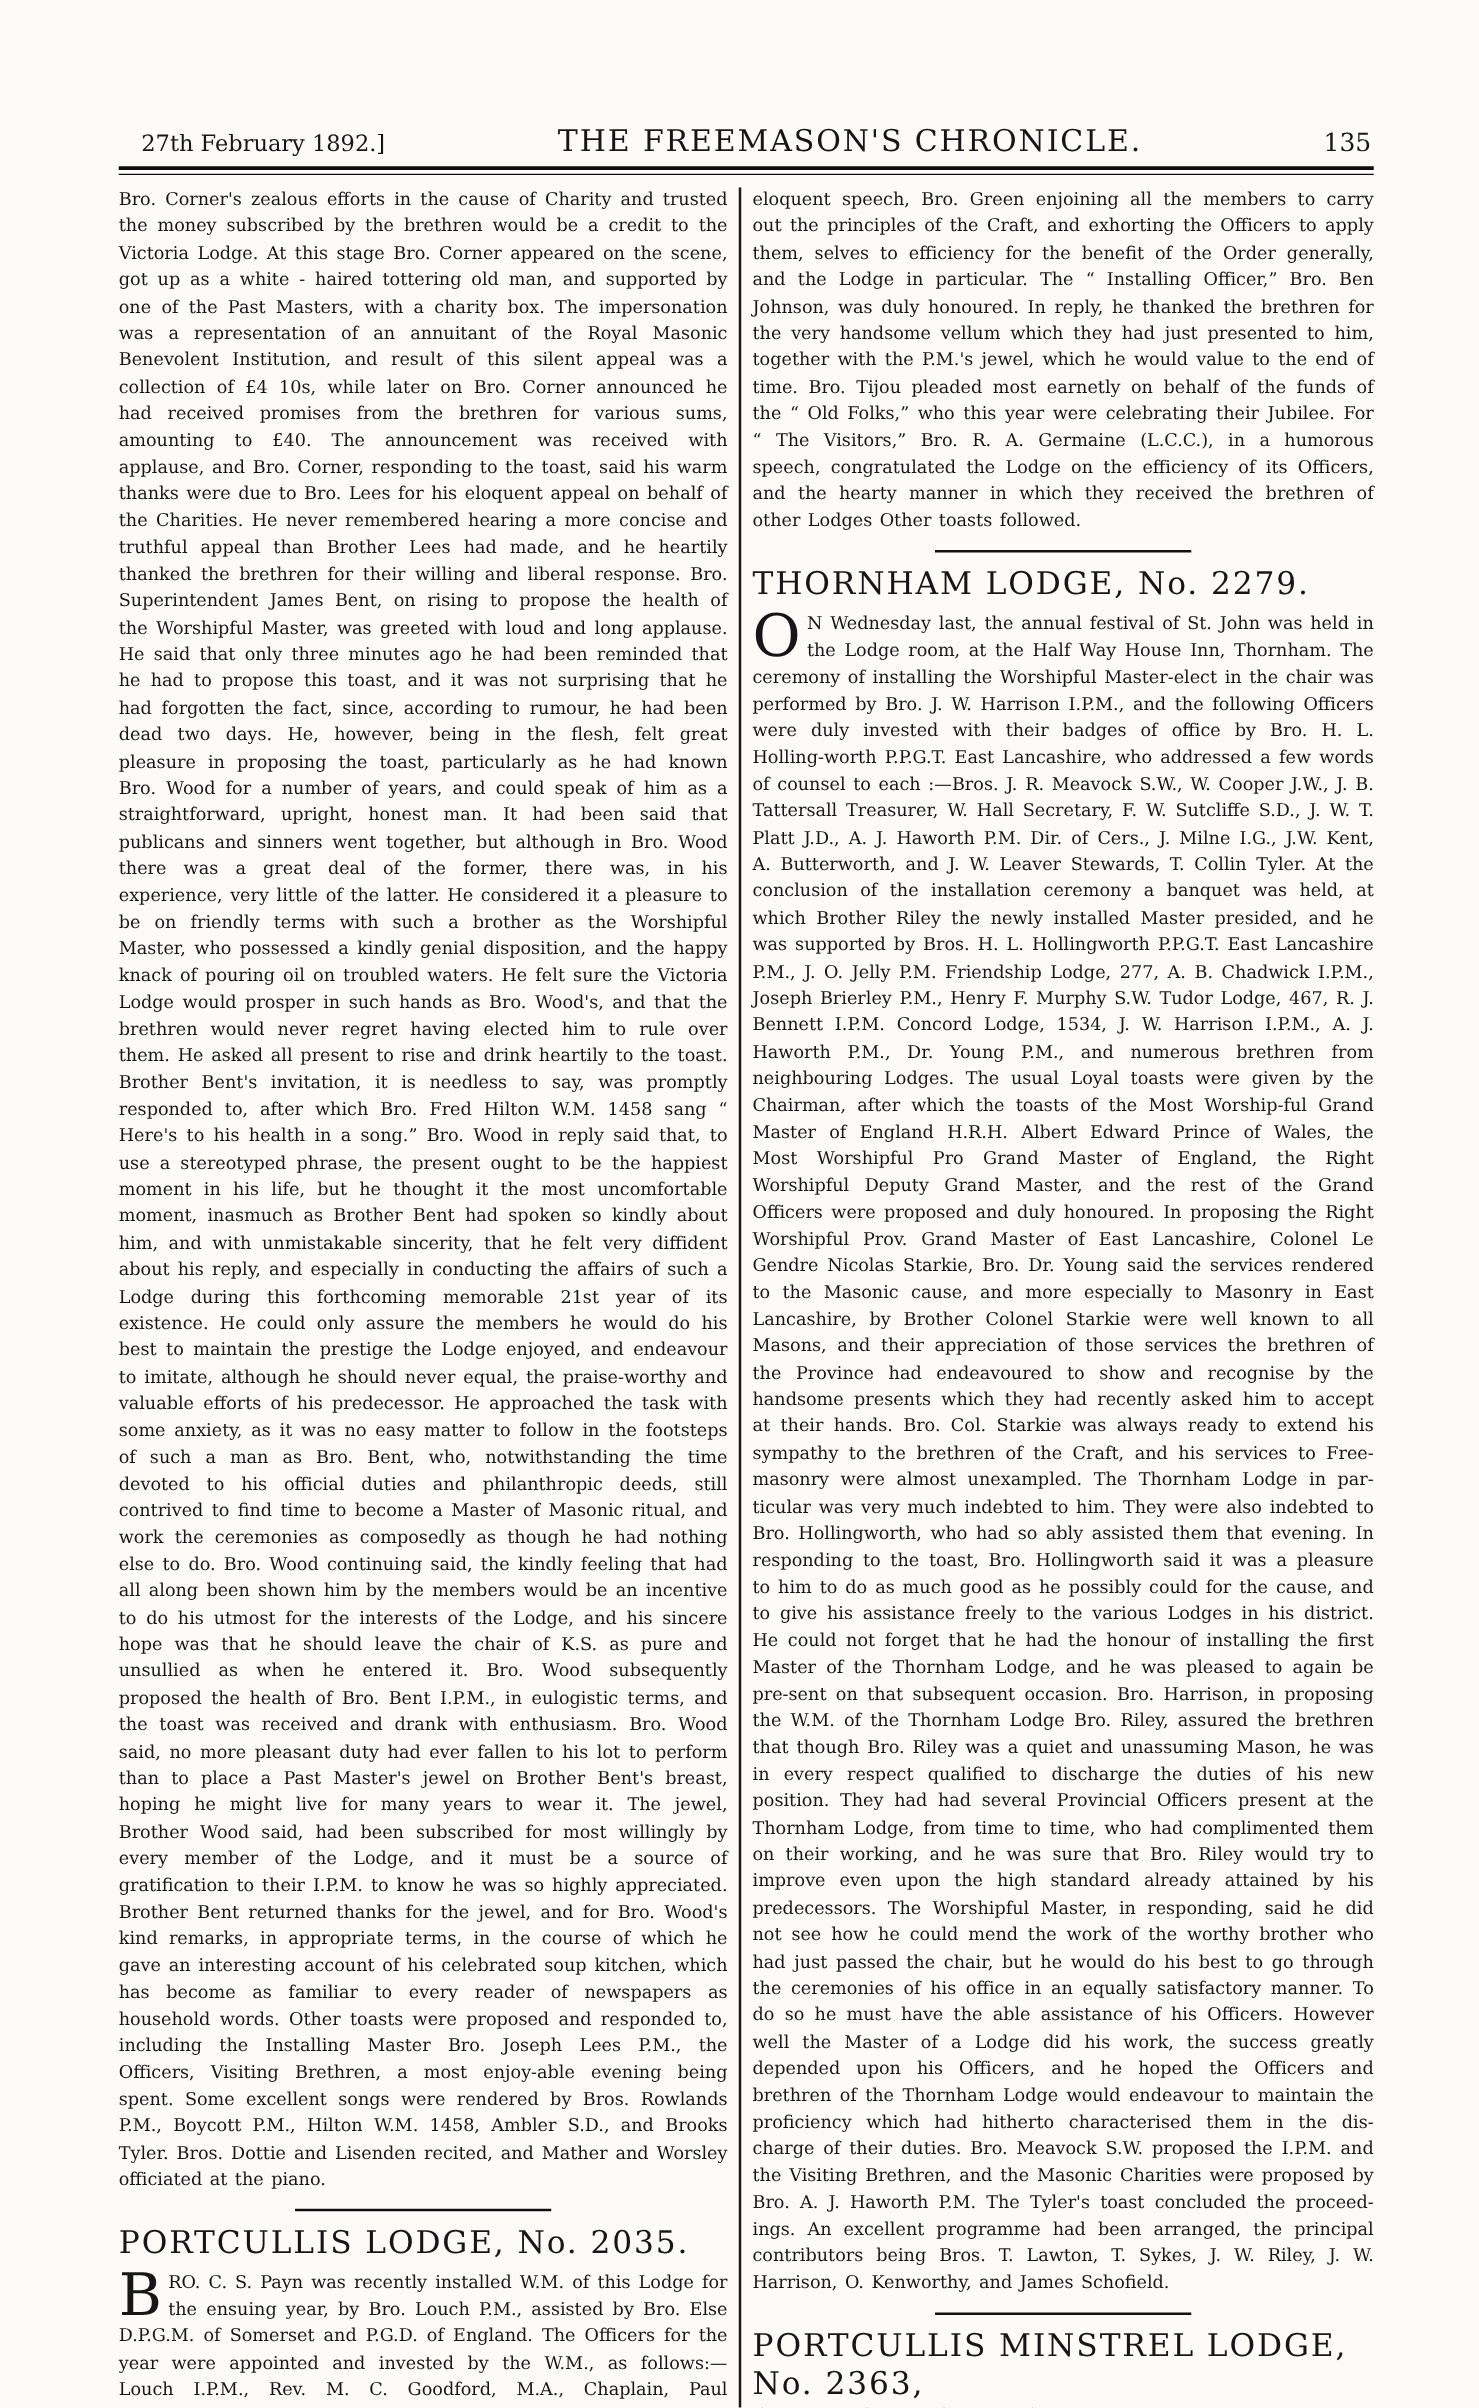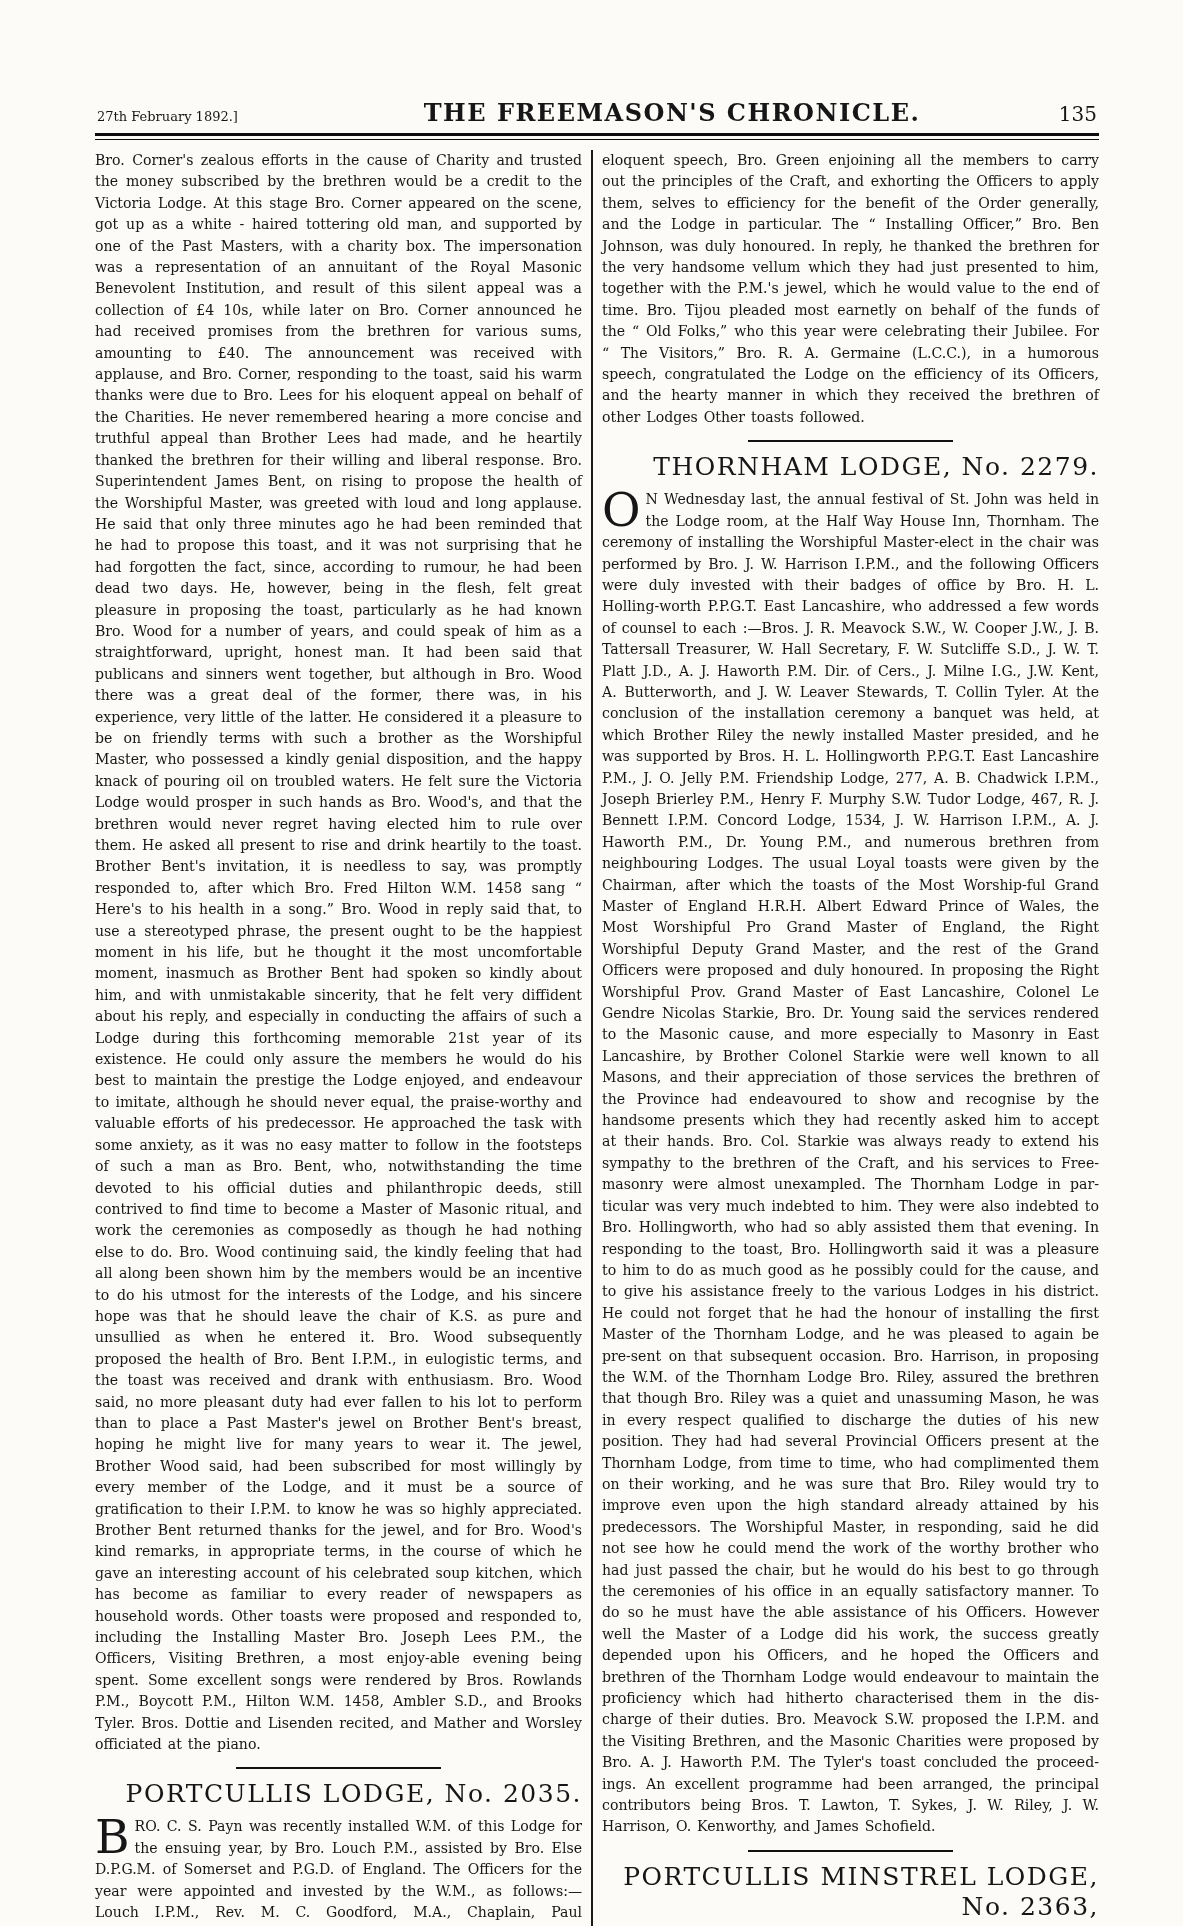"27th February 1892.]" .masthead .date { font-size: 13px -> 18px; margin-left: none -> 16px }
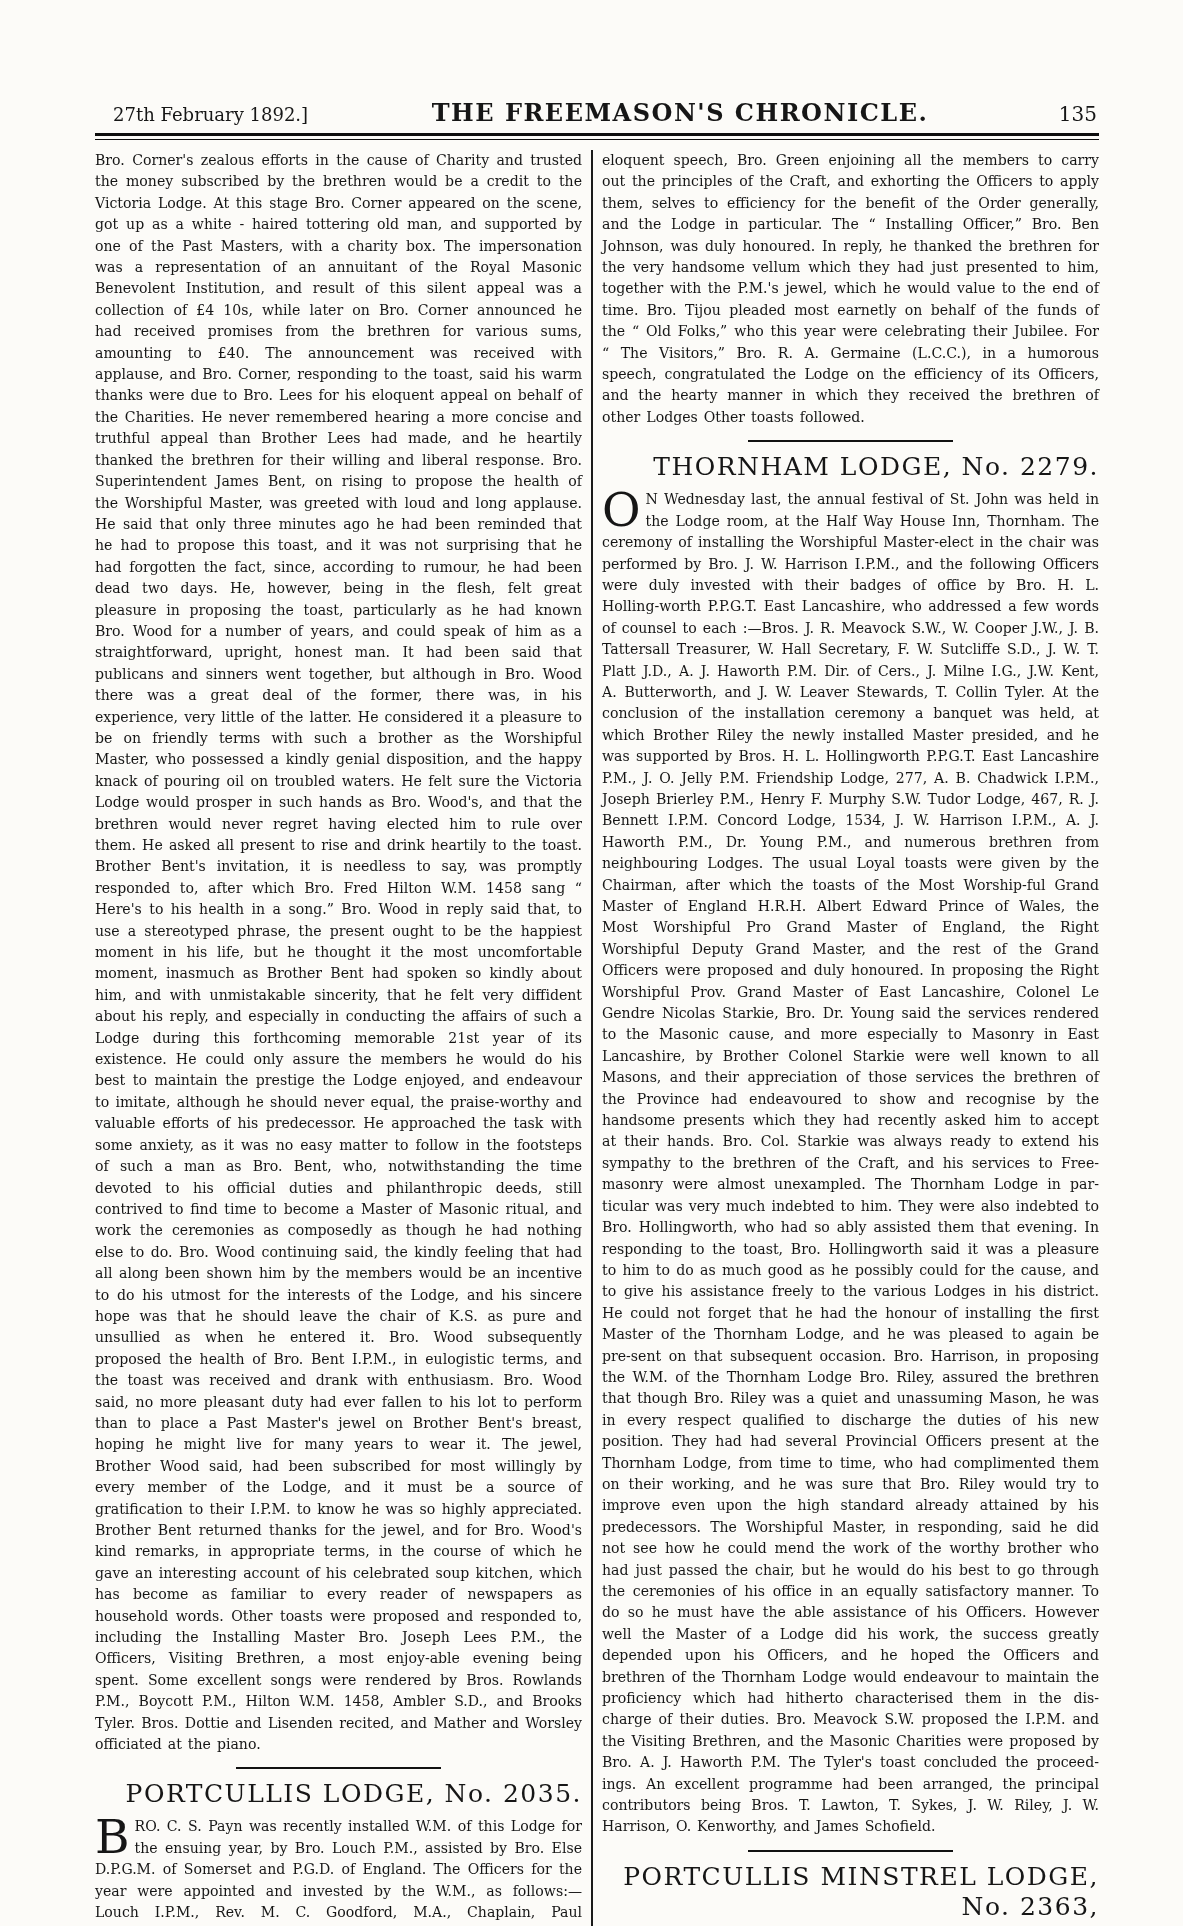"THE FREEMASON'S CHRONICLE." .masthead .title { font-weight: bold -> normal }
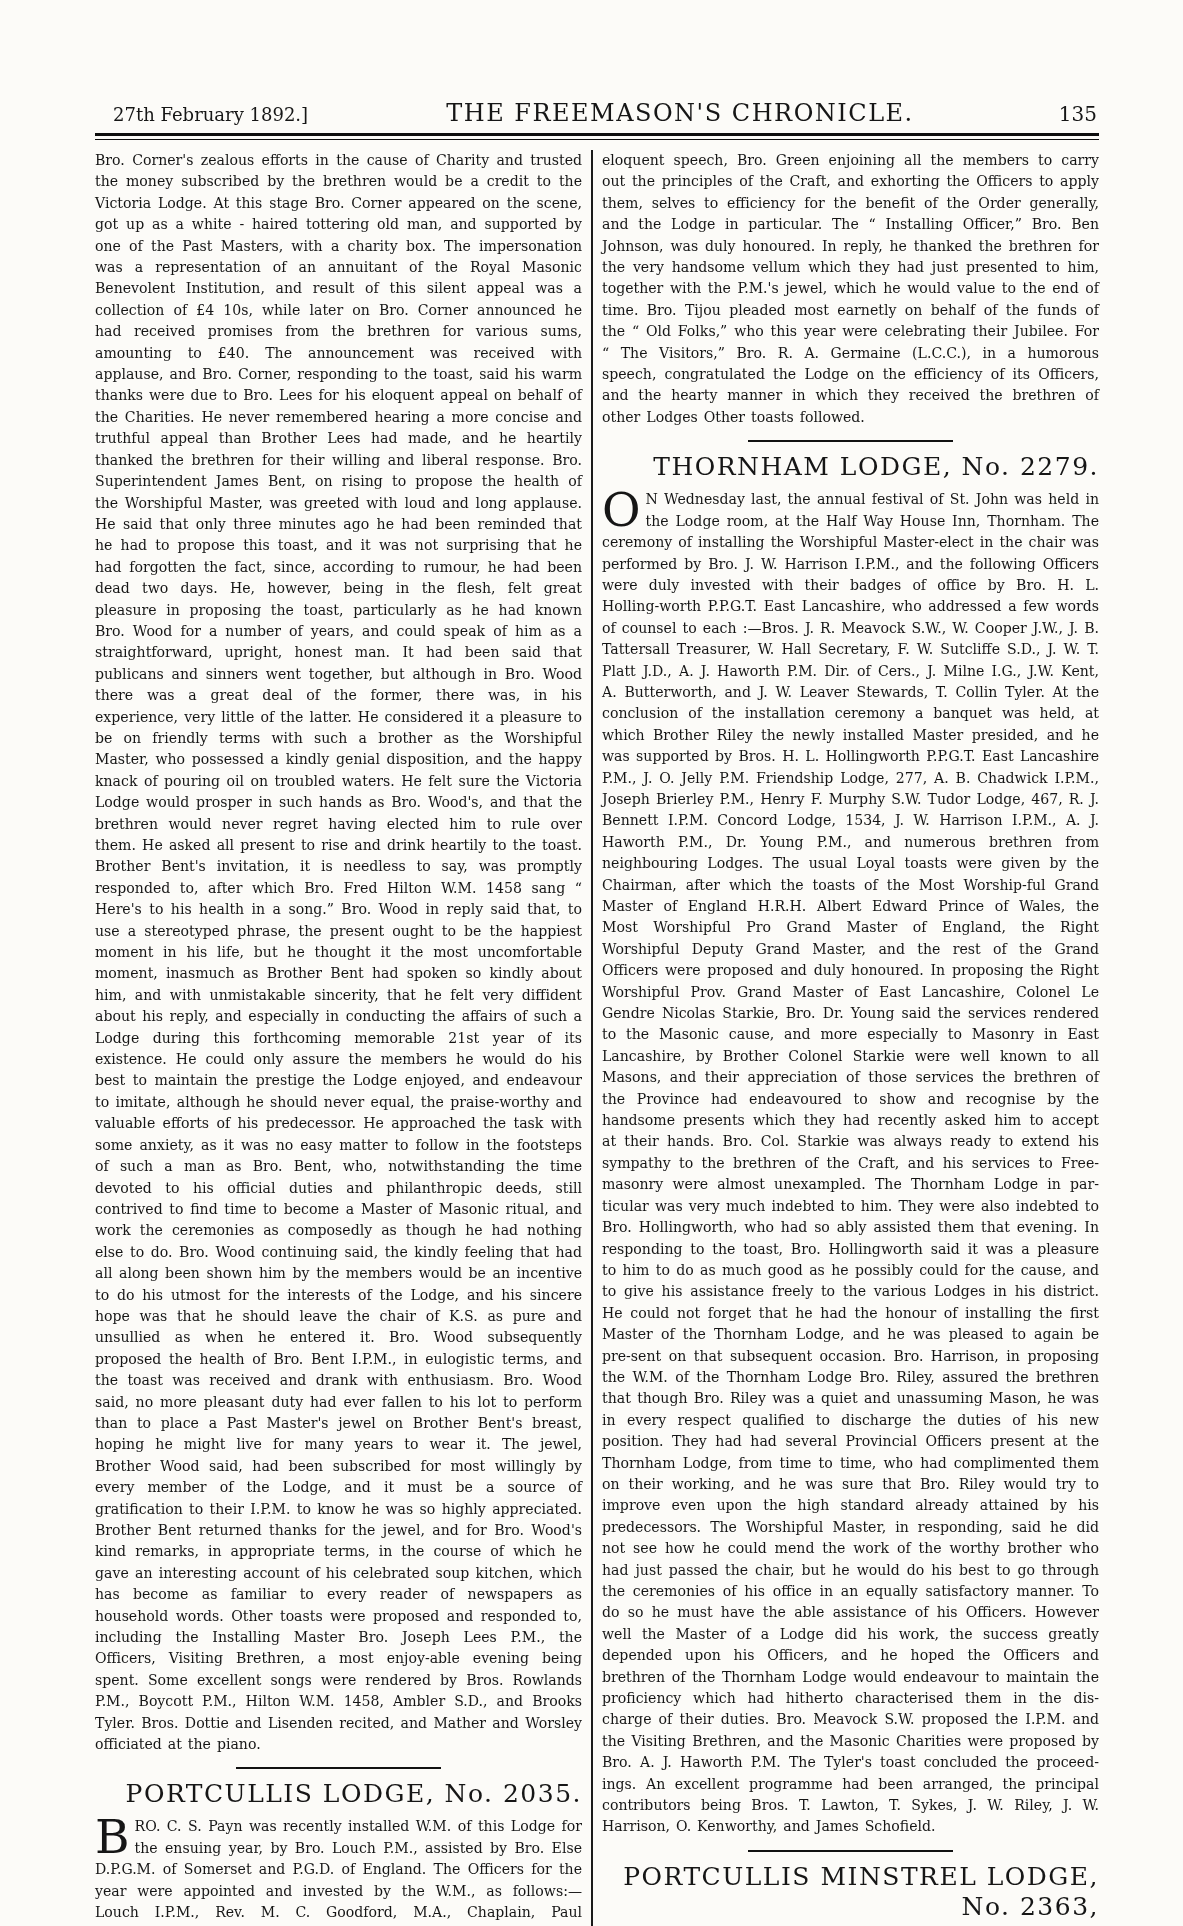"THORNHAM LODGE, No. 2279." h2.lodge-title { text-align: right -> left }
